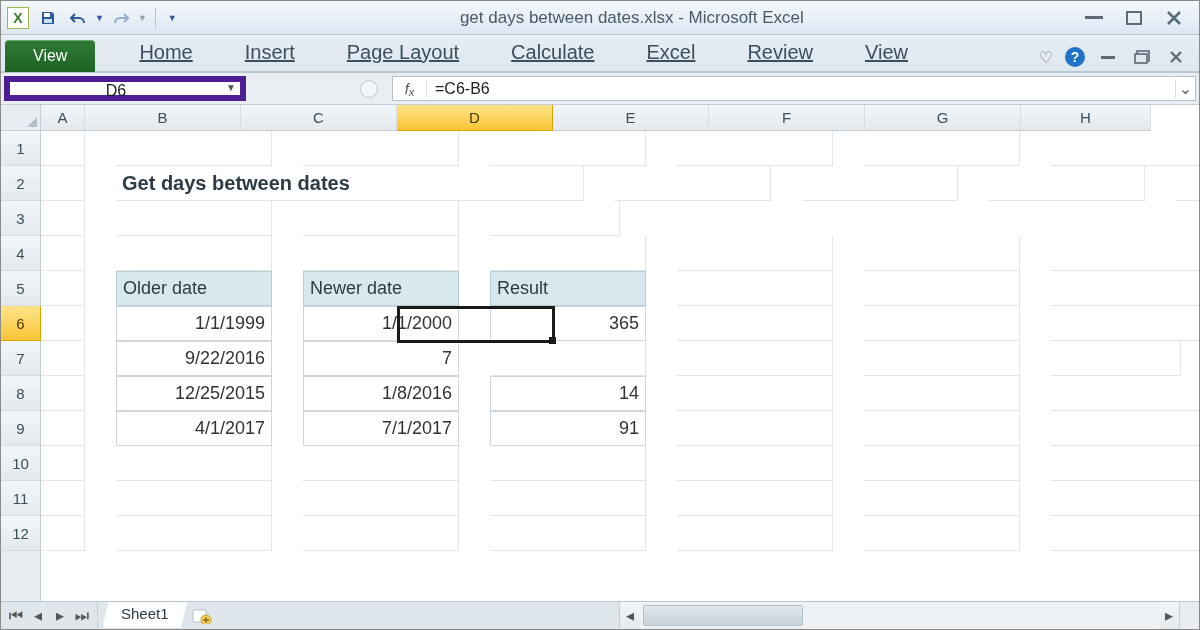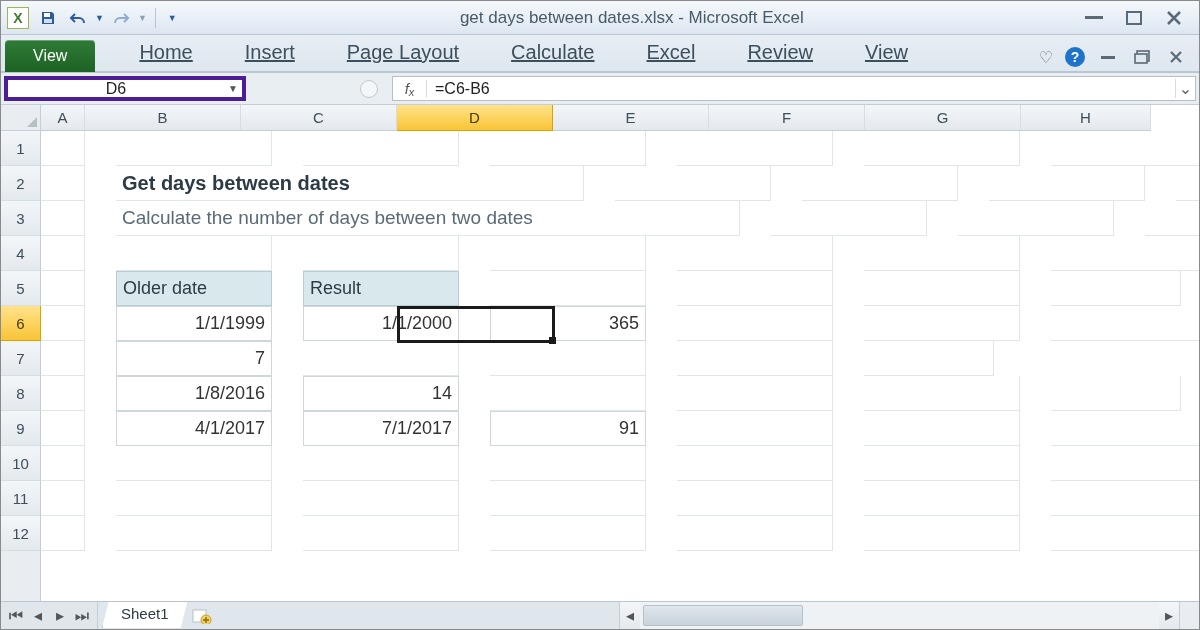"D6" .namebox { align-items: center -> none; border: 4px solid #4c1d95 -> 6px solid #4c1d95 }
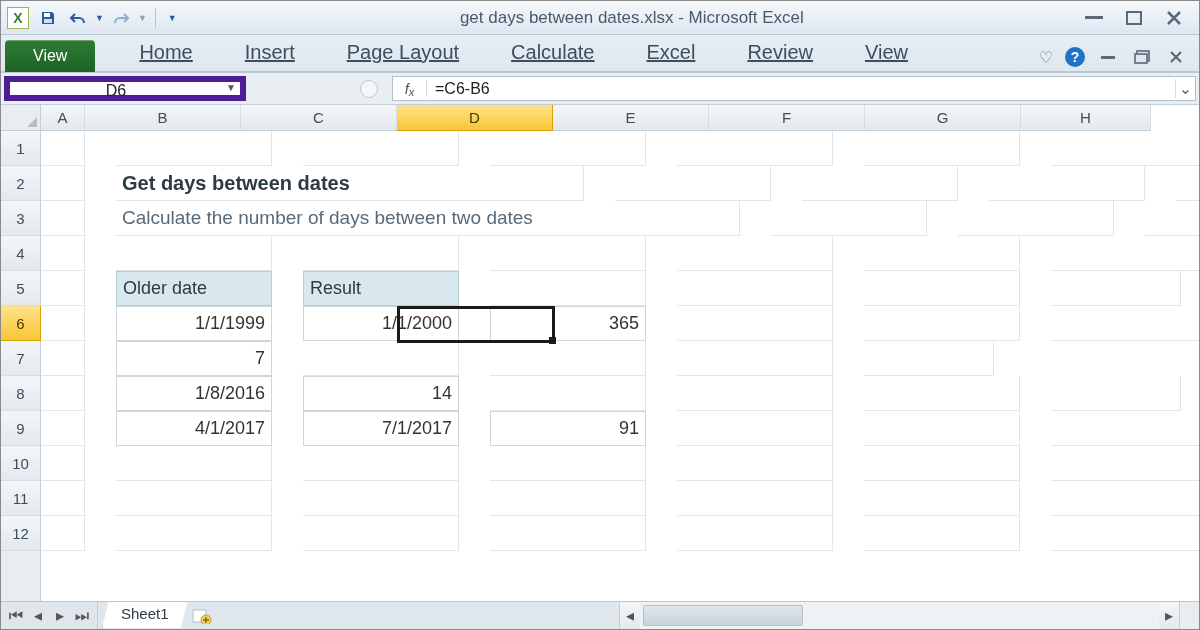"Calculate the number of days" div.cell { html: <div>Calculate the number of days between two dates</div> -> none }
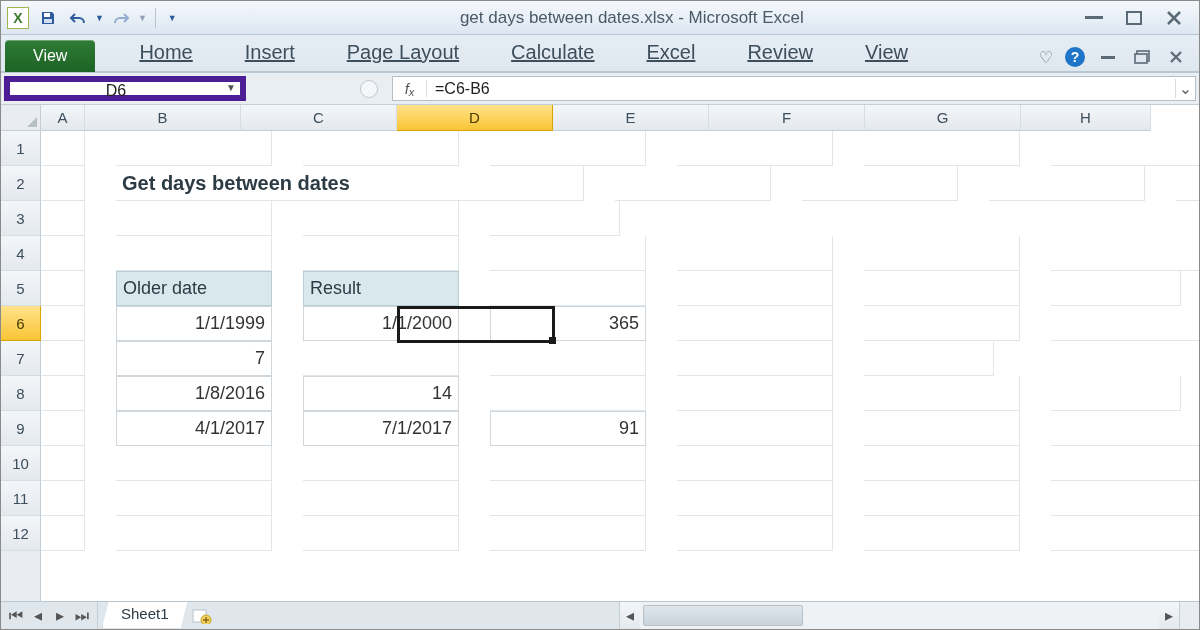"Newer date" div.cell { html: none -> <div>Newer date</div> }
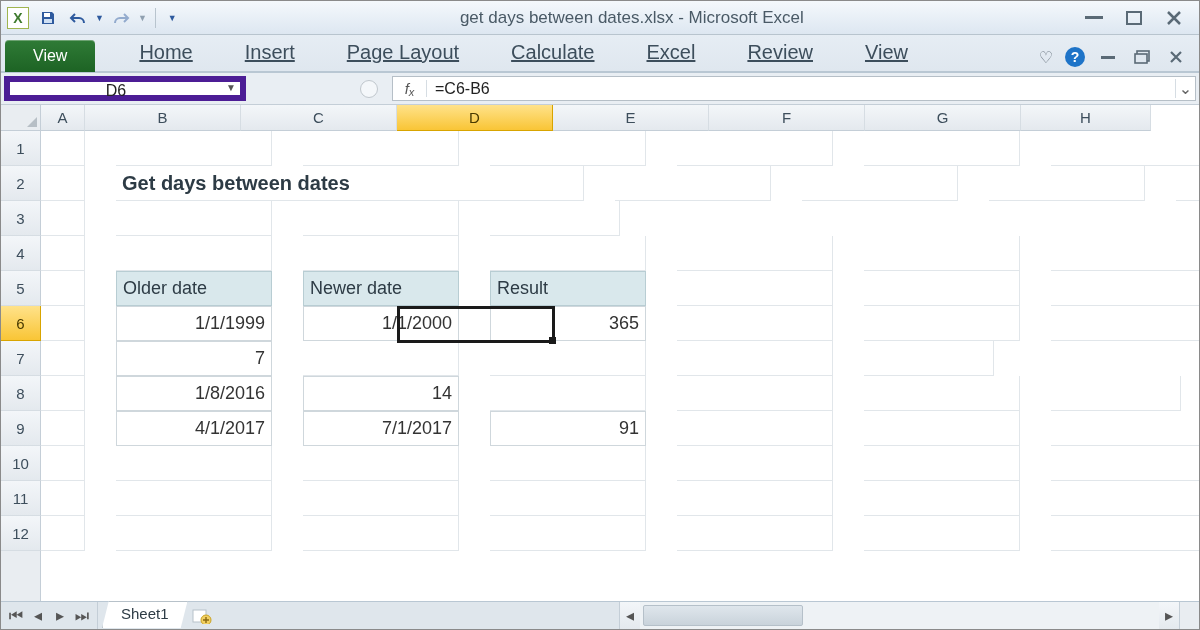"9/22/2016" div.cell { html: none -> <div>9/22/2016</div> }
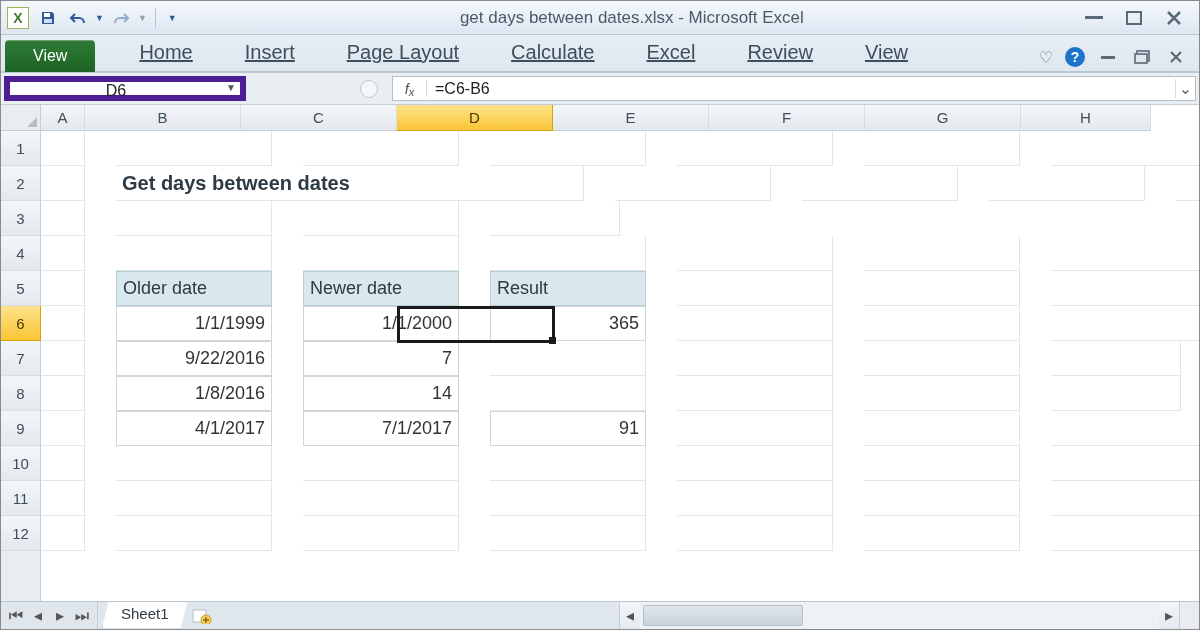"12/25/2015" div.cell { html: none -> <div>12/25/2015</div> }
